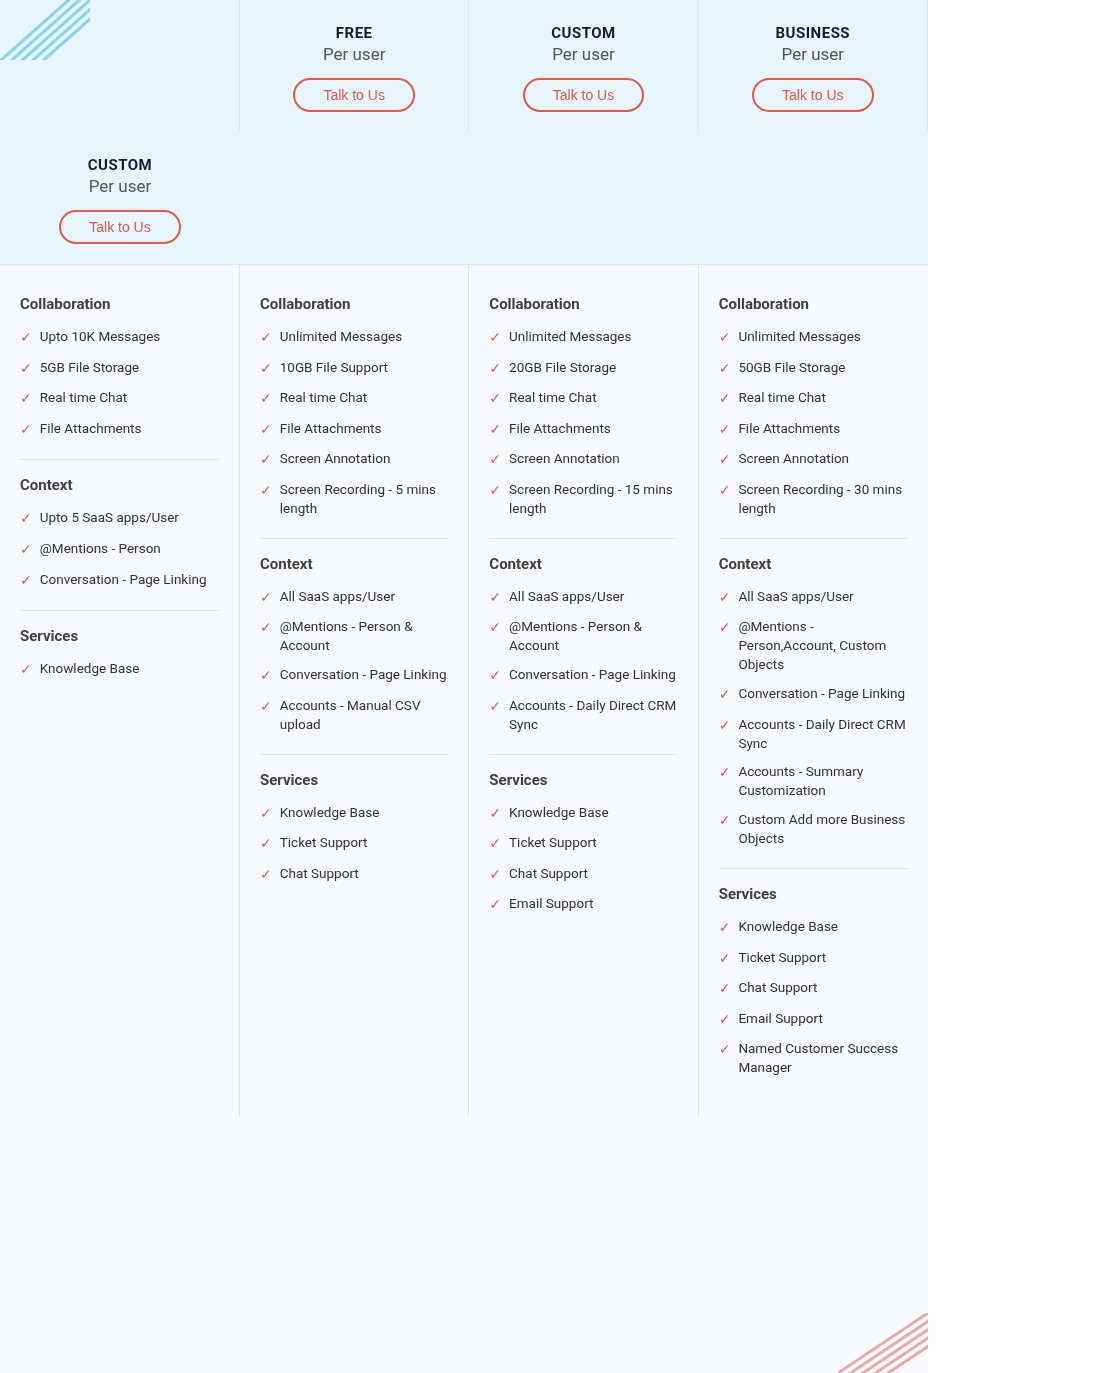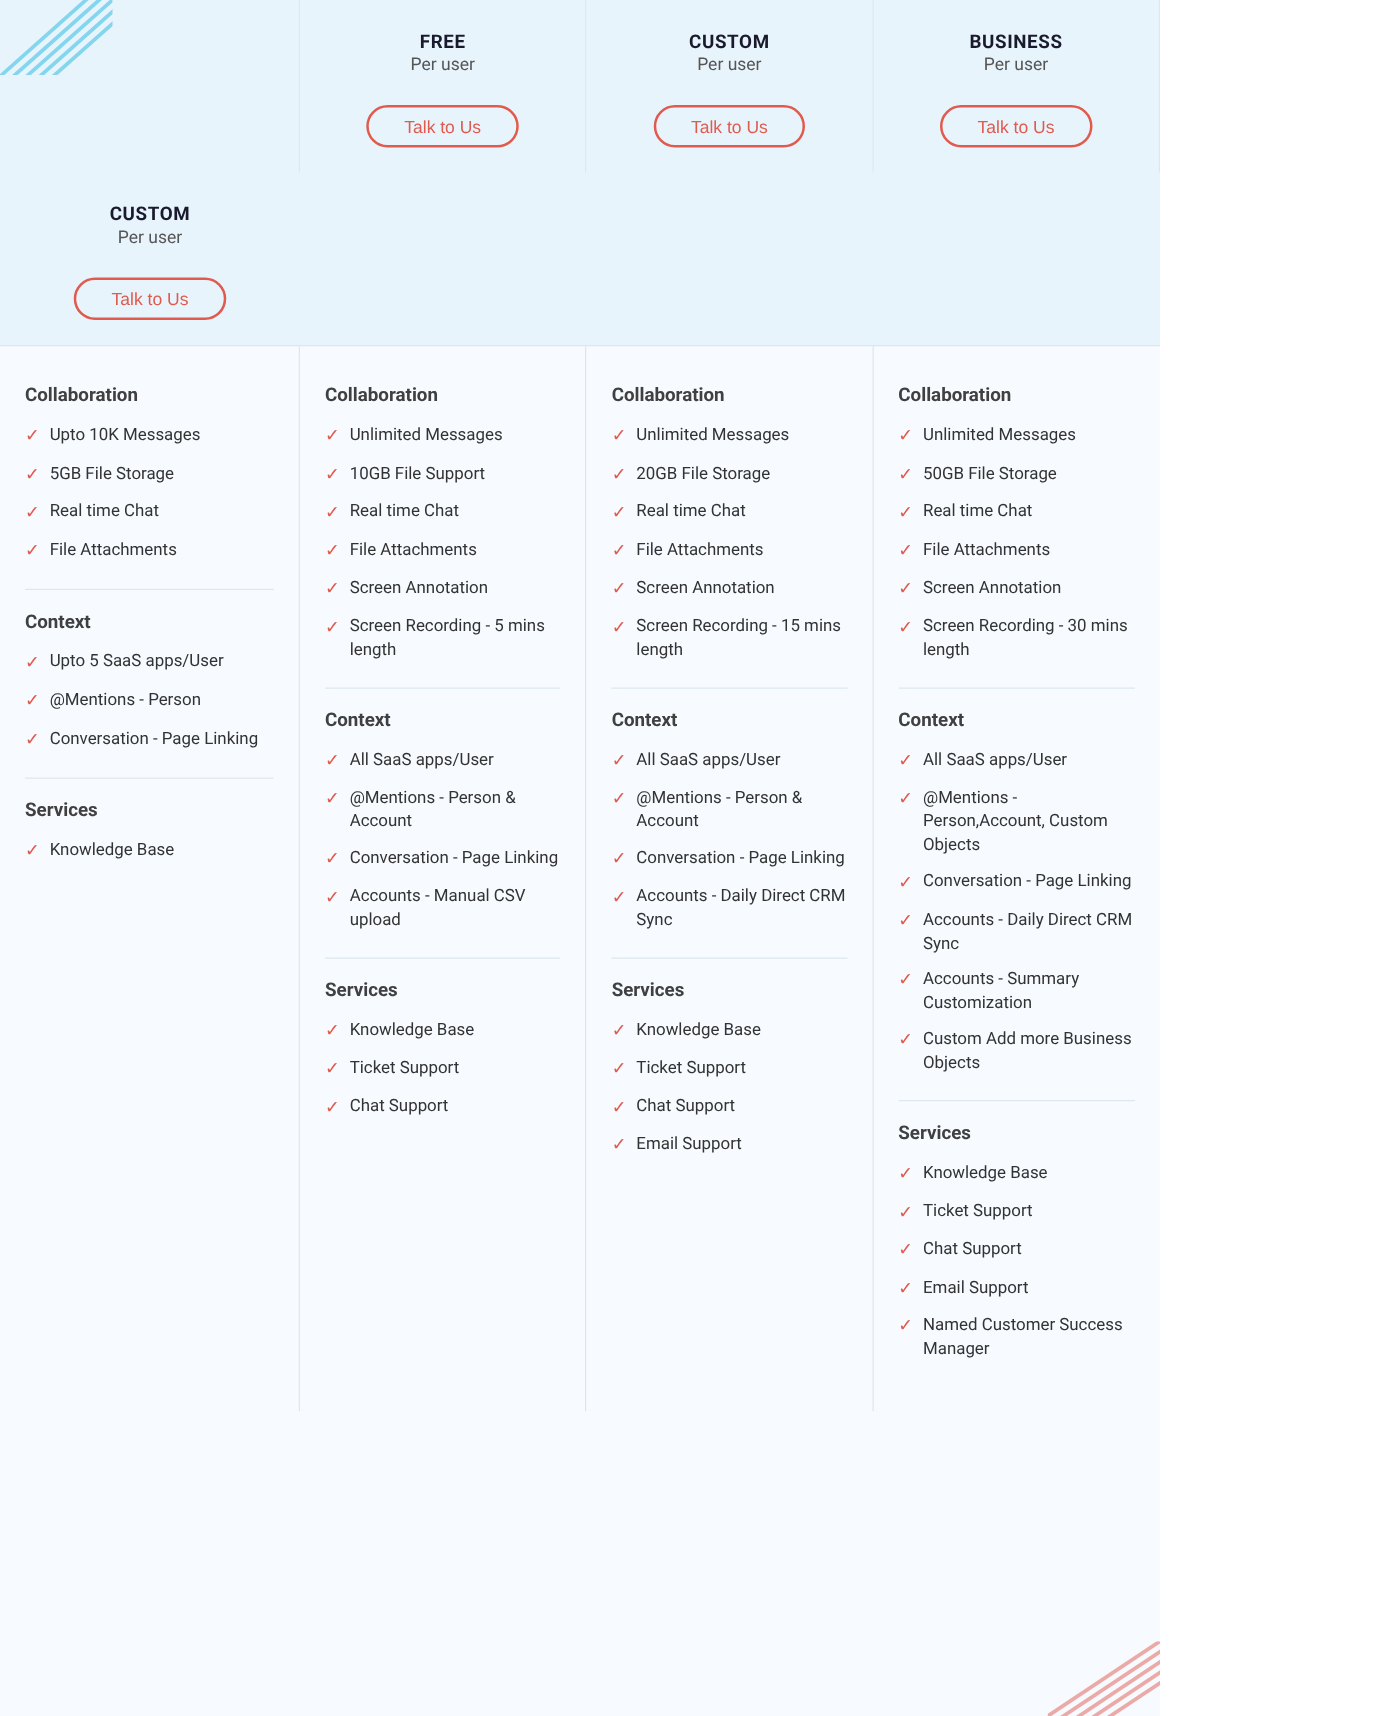"Per user" .plan-per-user { font-size: 14px -> 17px }
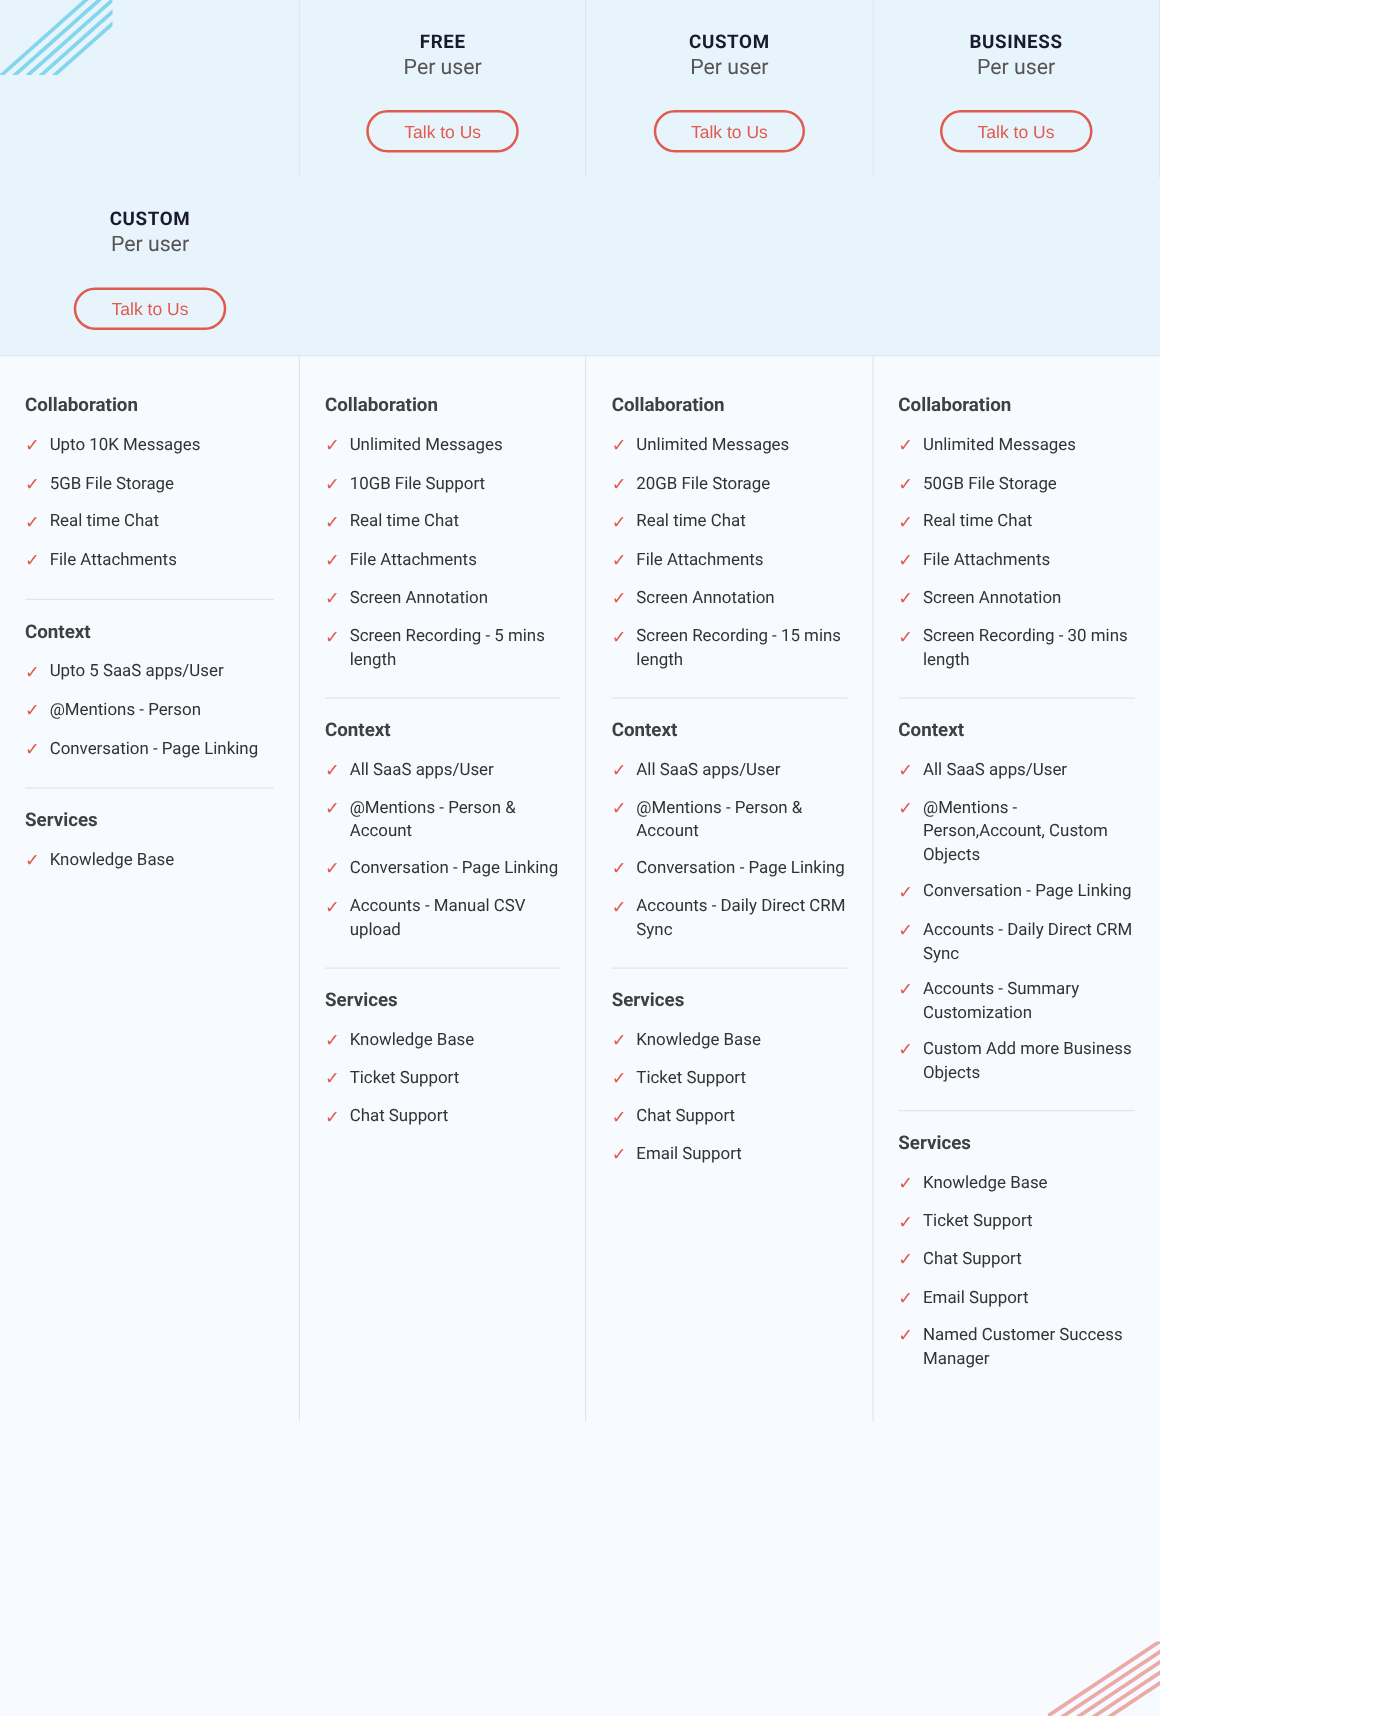"Talk to Us" .talk-btn { margin-top: 24px -> 14px }
